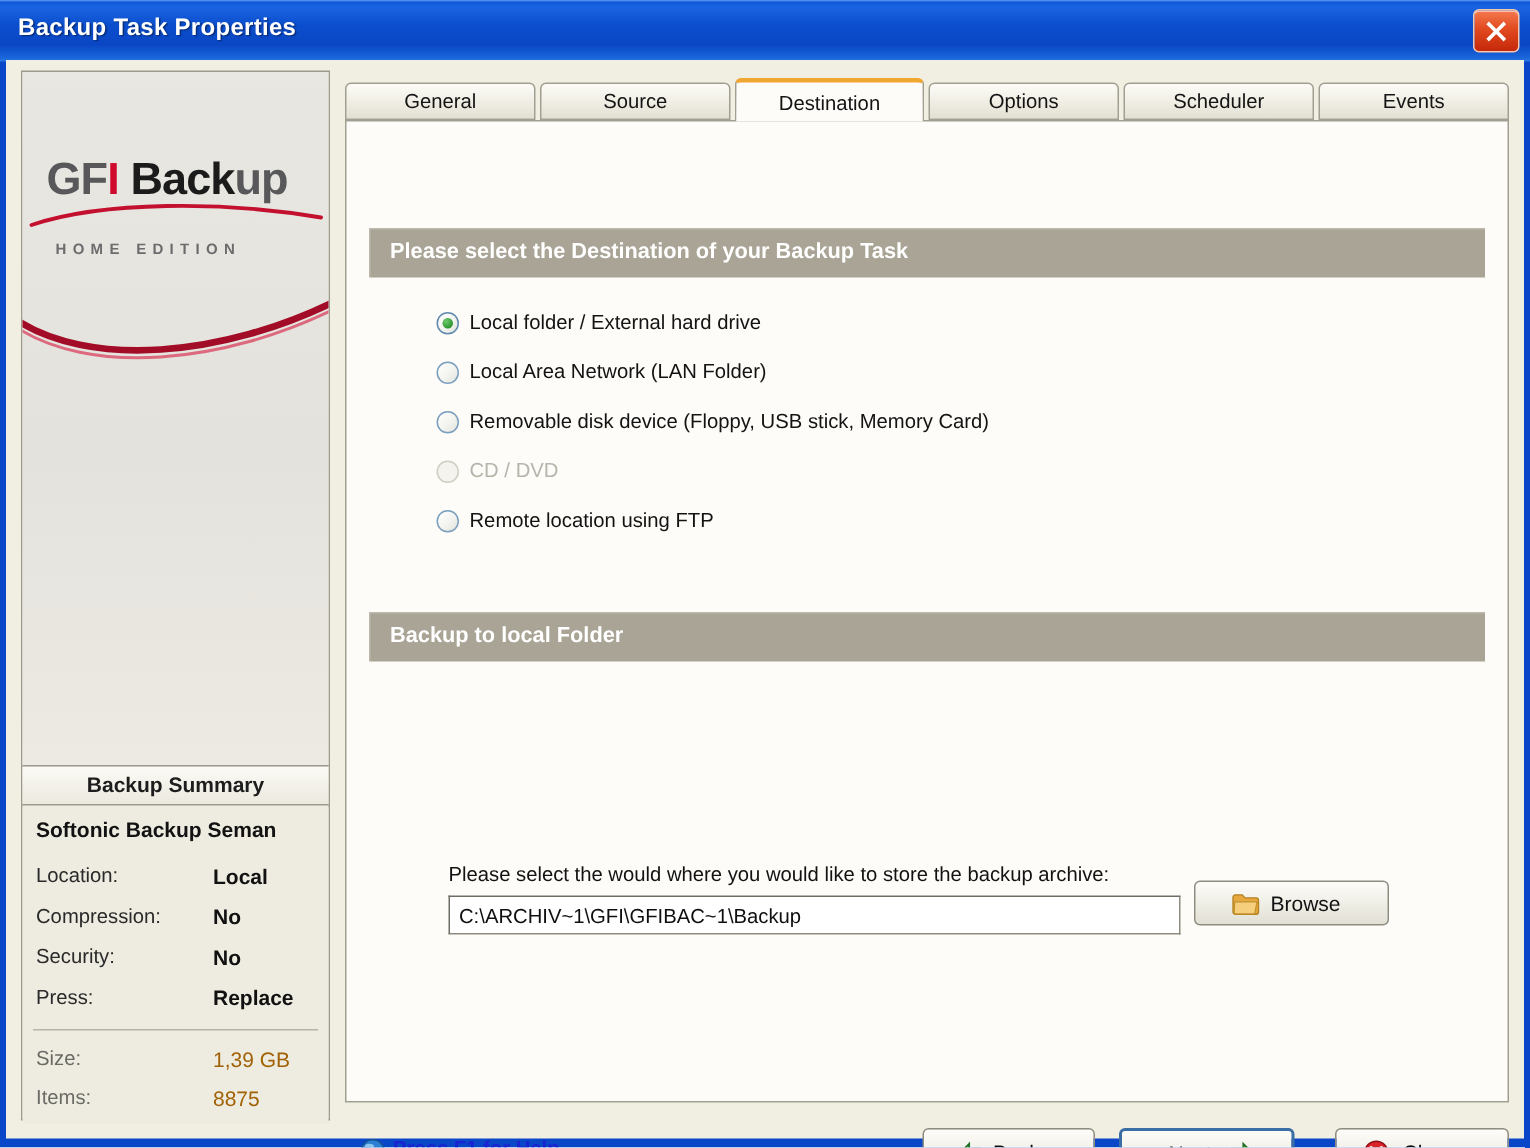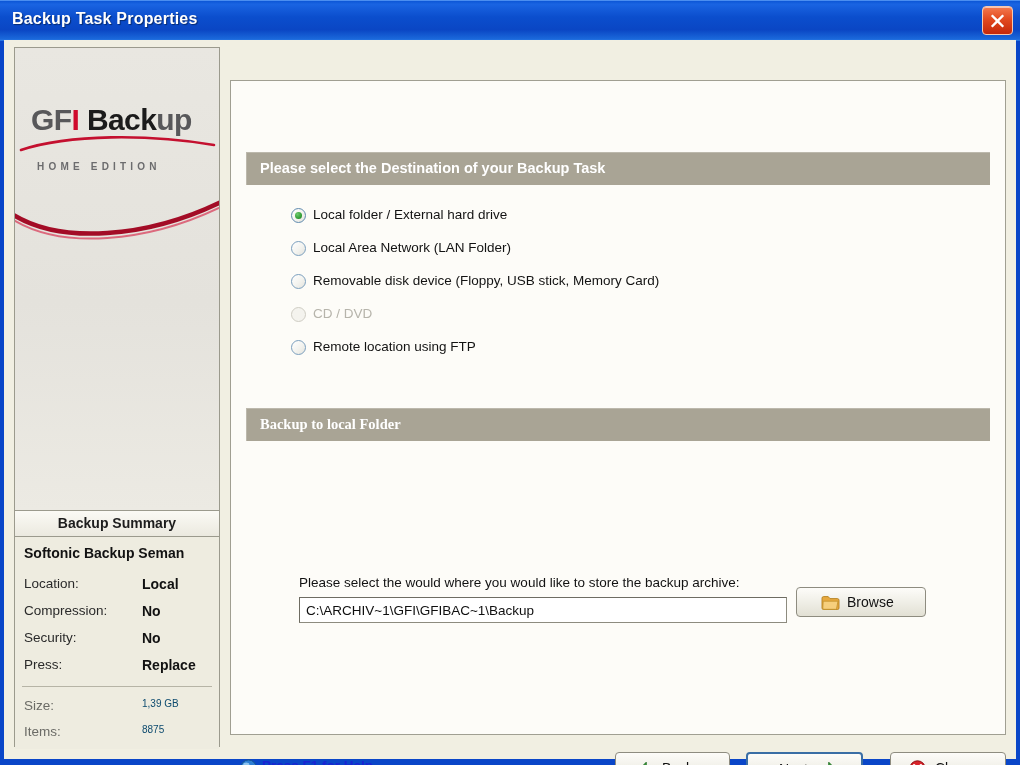"General" div { html: none -> <div> <div>General</div> <div>Source</div> <div>Destination</div> <div>Options</div> <div>Scheduler</div> <div>Events</div> </div> }
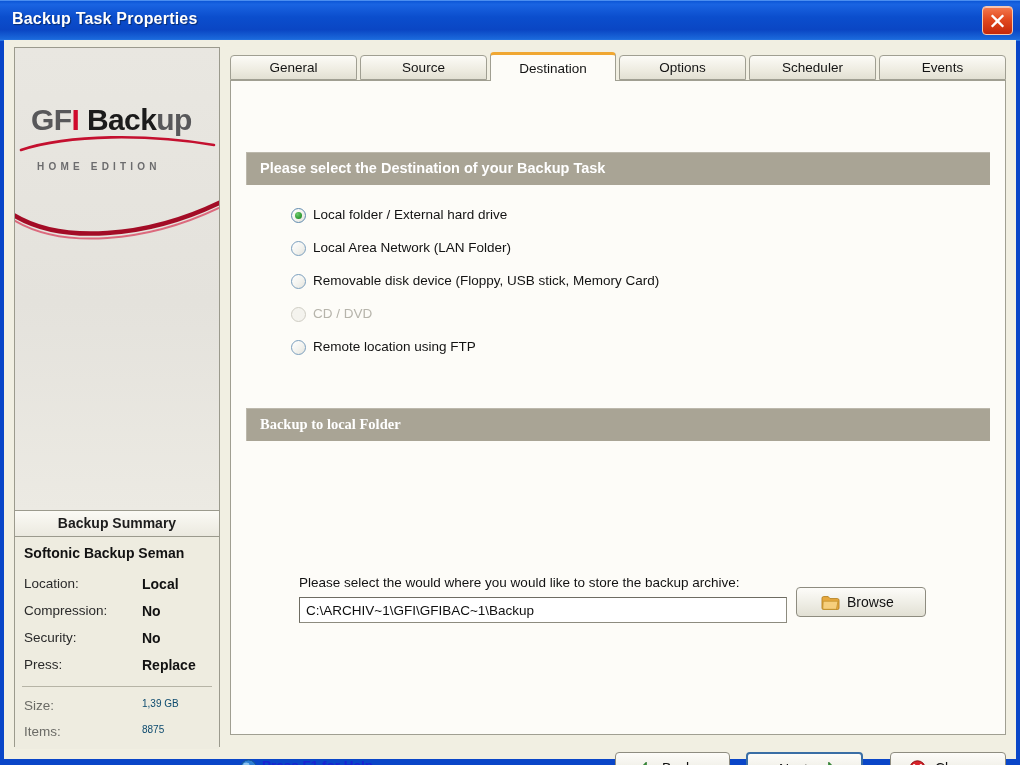"Backup to local Folder" #head-localfolder { font-family: Liberation Serif, serif -> none }
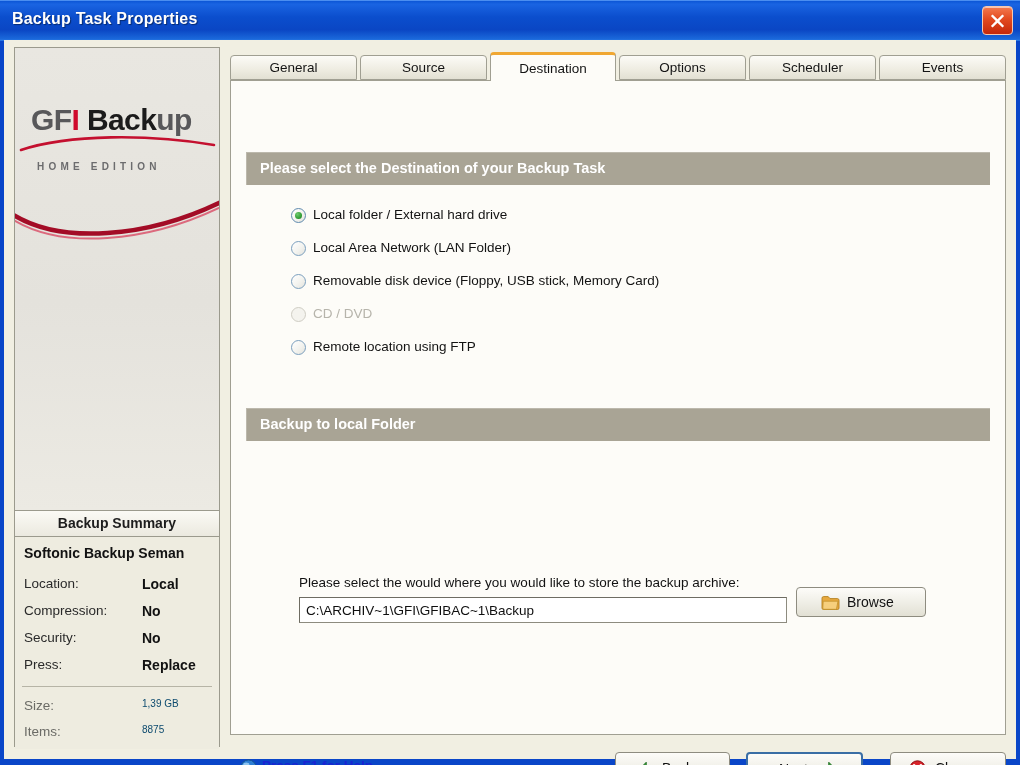"1,39 GB" .sum-row.dim .sum-val { color: #0c4a6e -> #a16207; font-size: 10px -> 14px }
